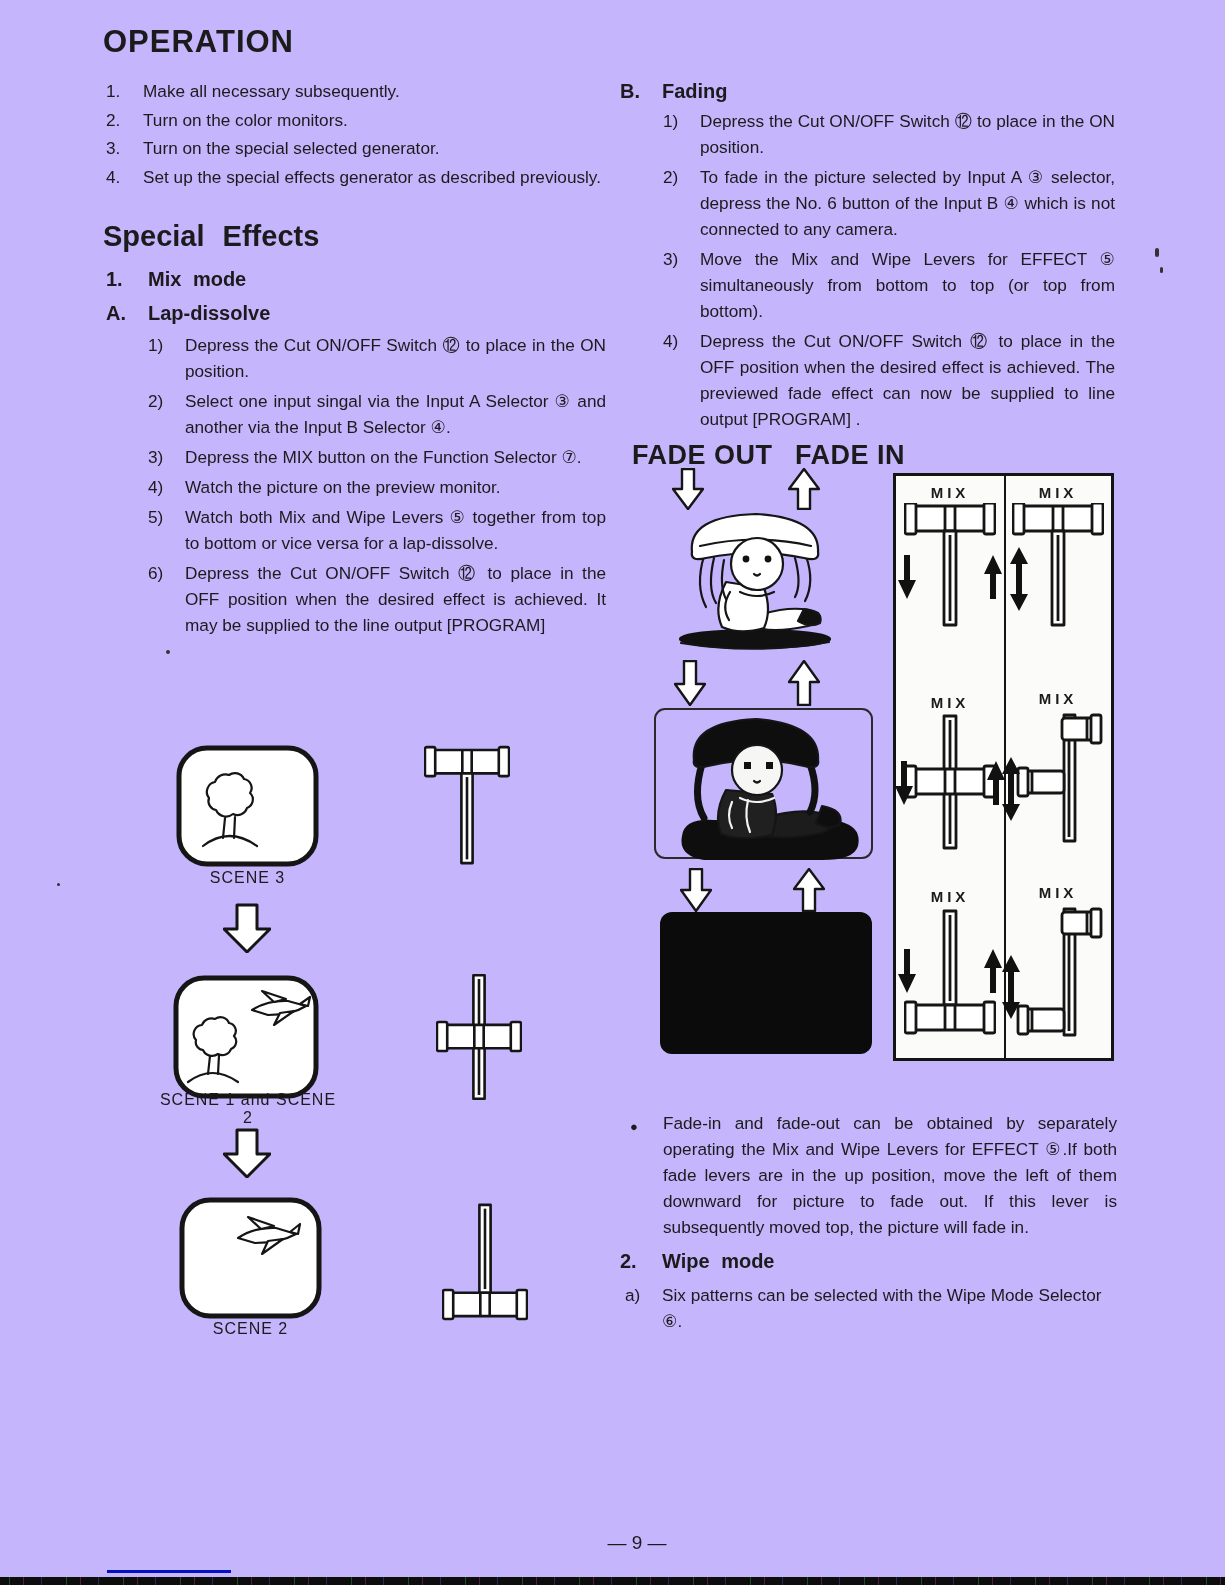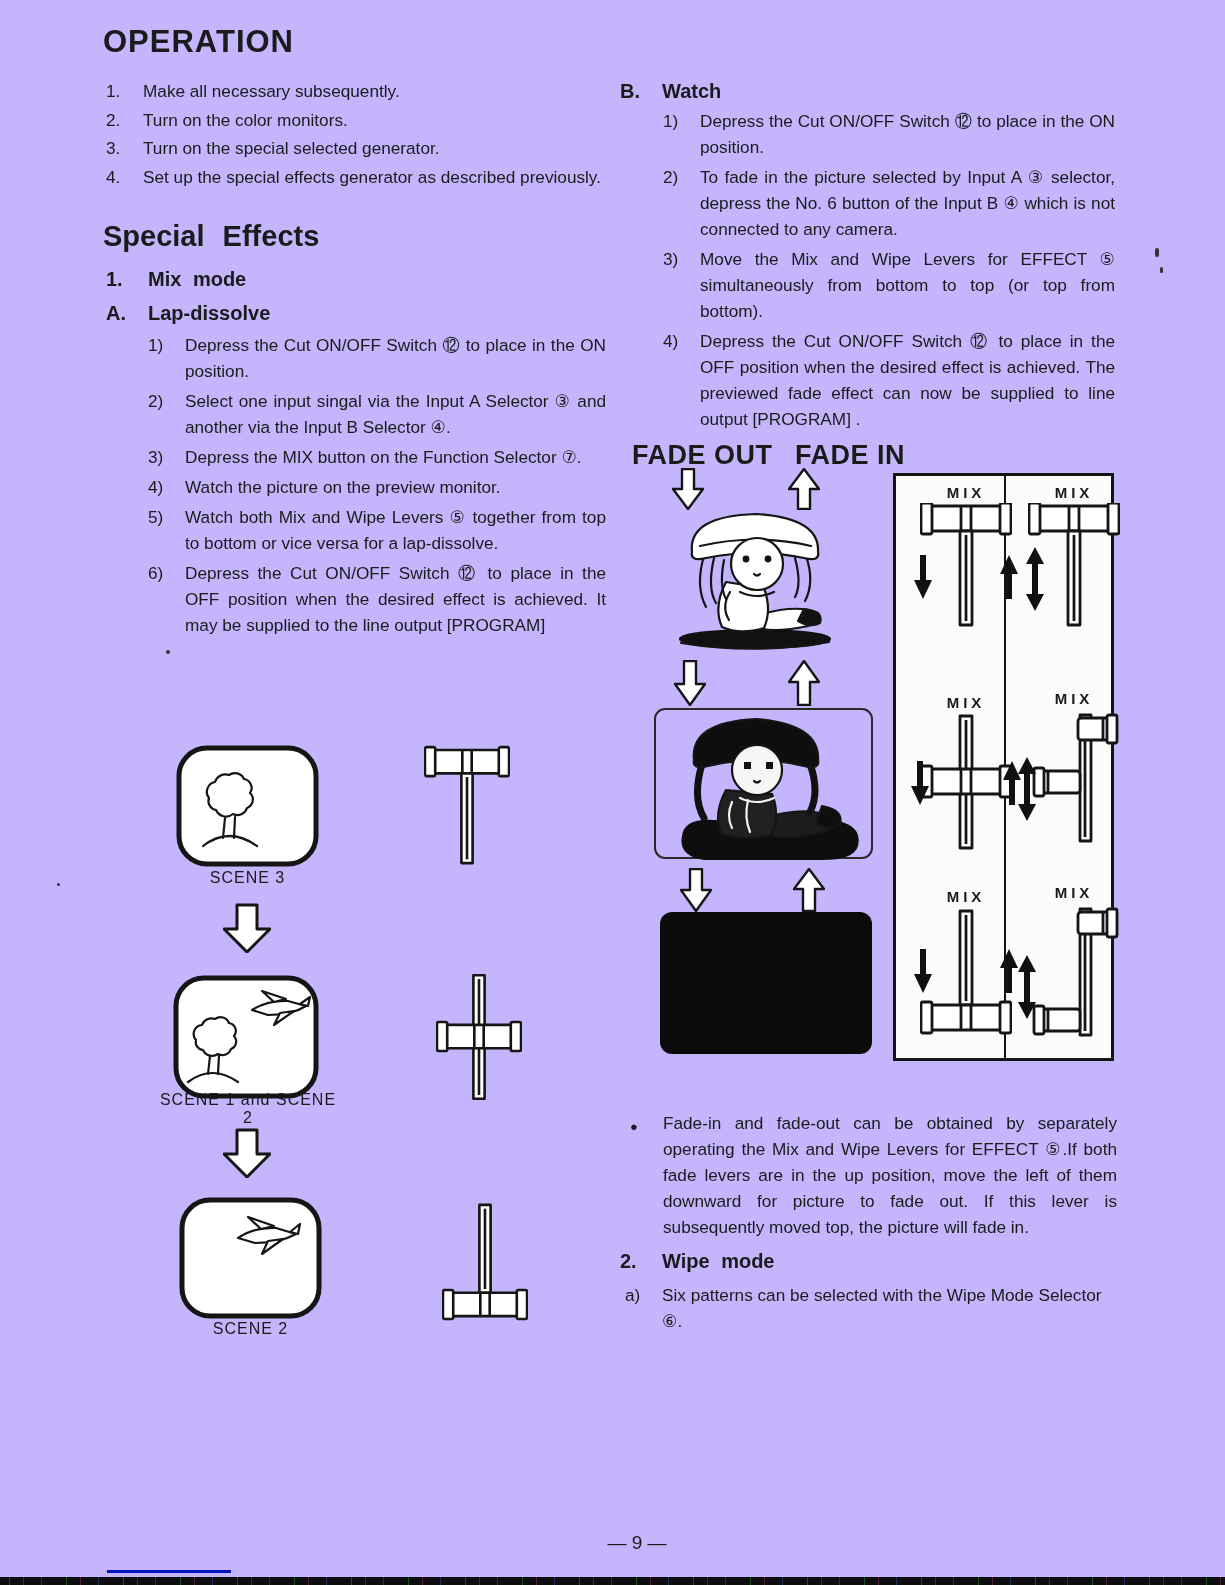"Watch" span.t { text: Watch -> Fading }
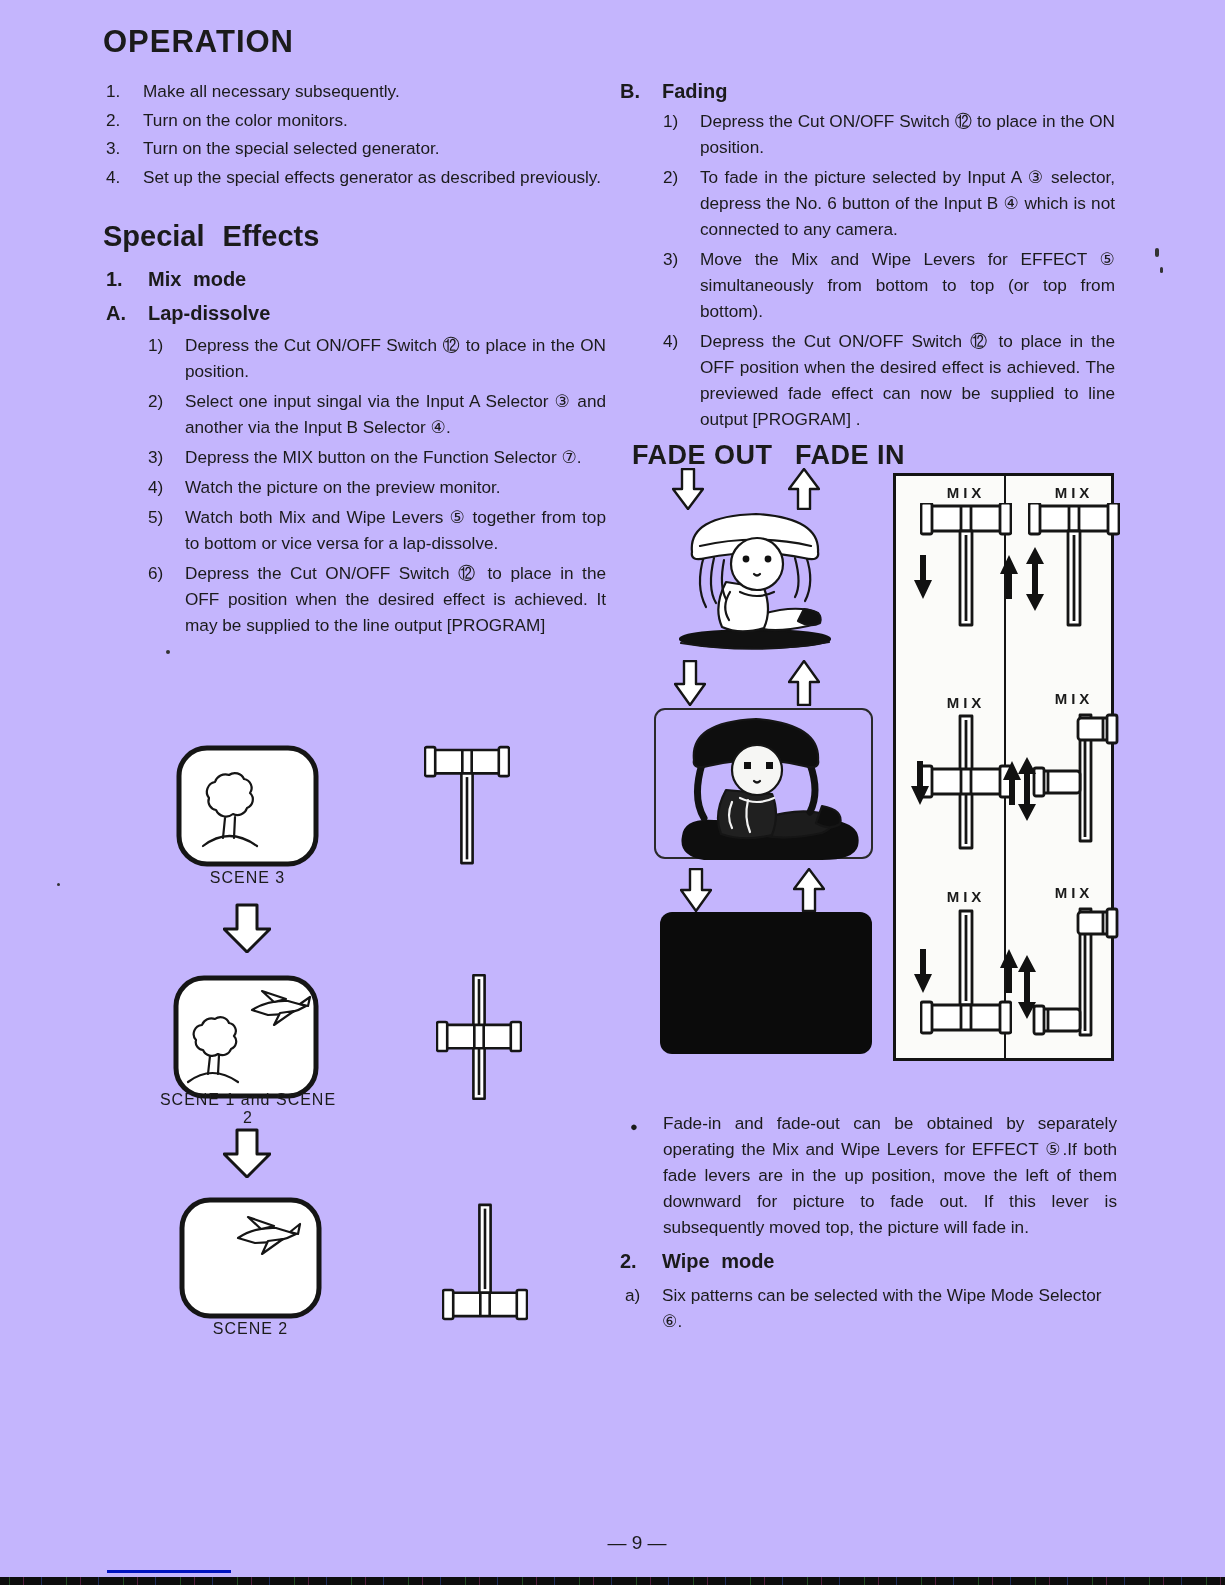"MIX" .mixcell { padding-left: 16px -> none }
